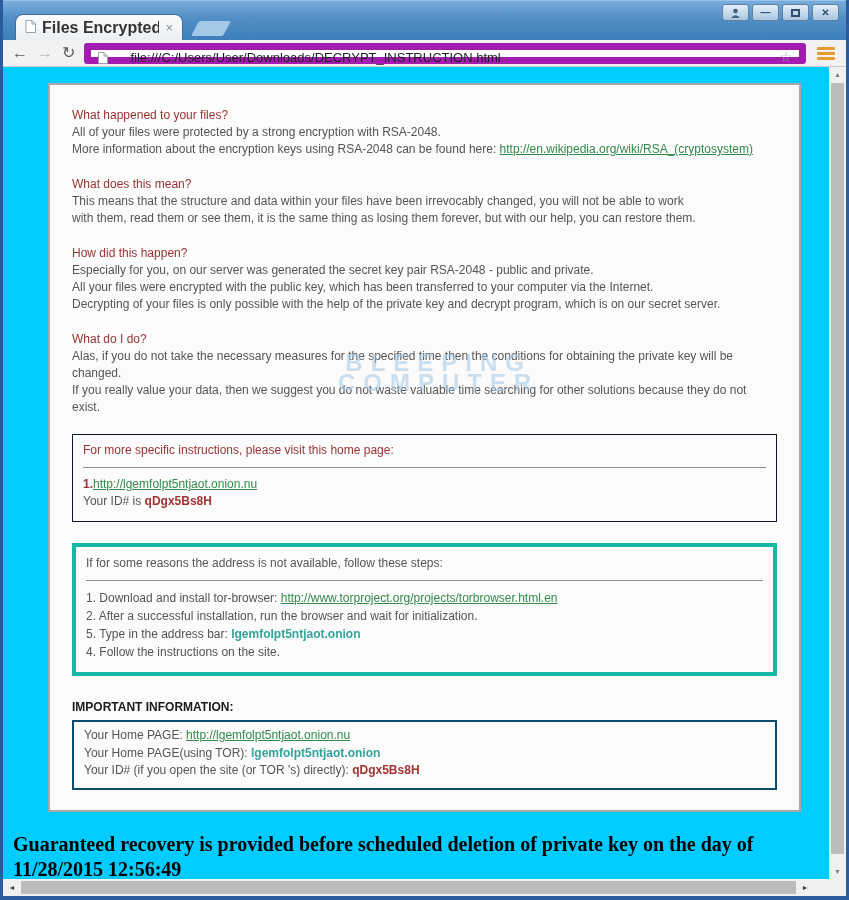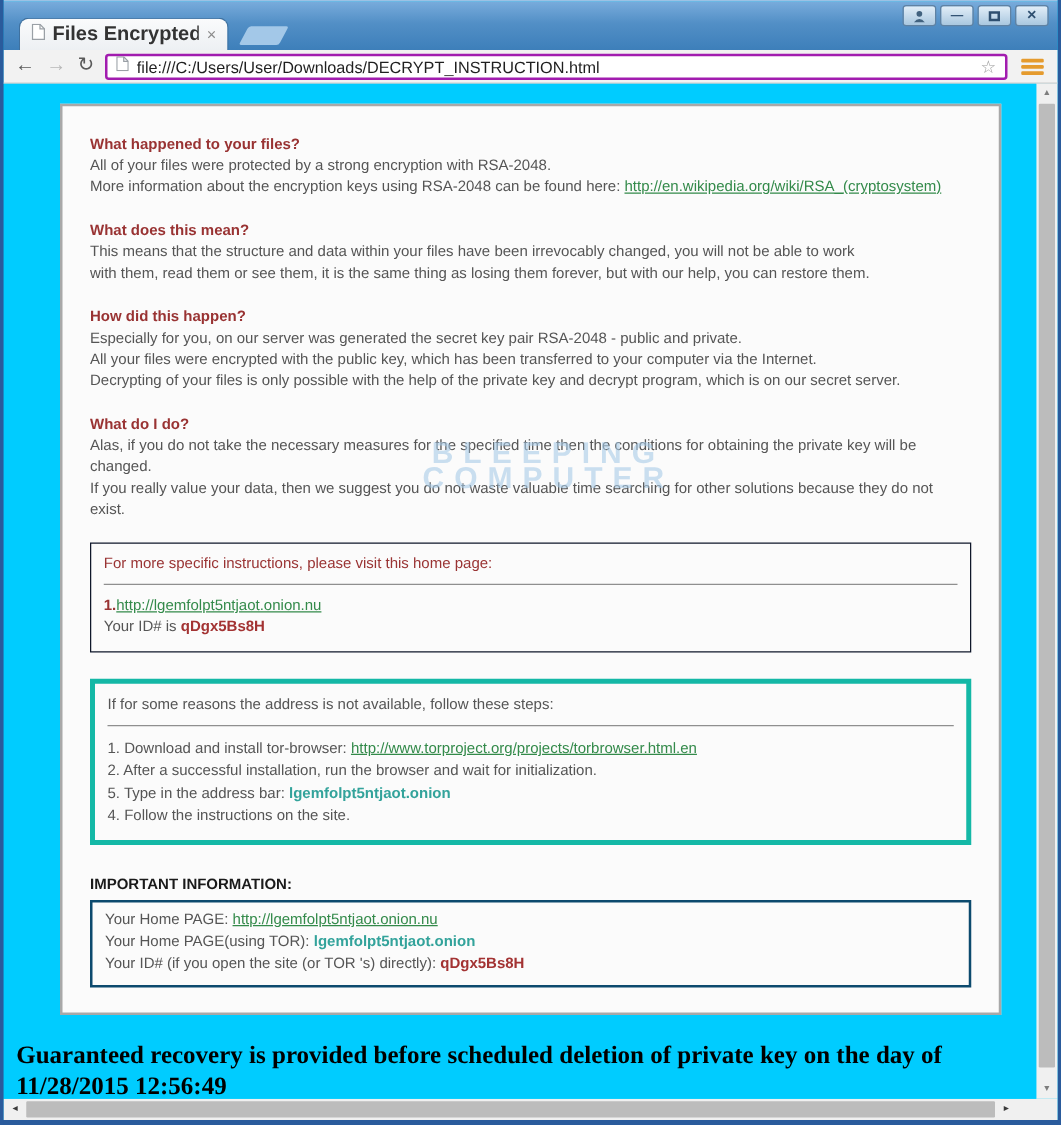"file:///C:/Users/User/Downloads/DECRYPT_" .omnibox { align-items: center -> flex-start; border: 2px solid #a21caf -> 7px solid #a21caf; gap: 6px -> 22px }
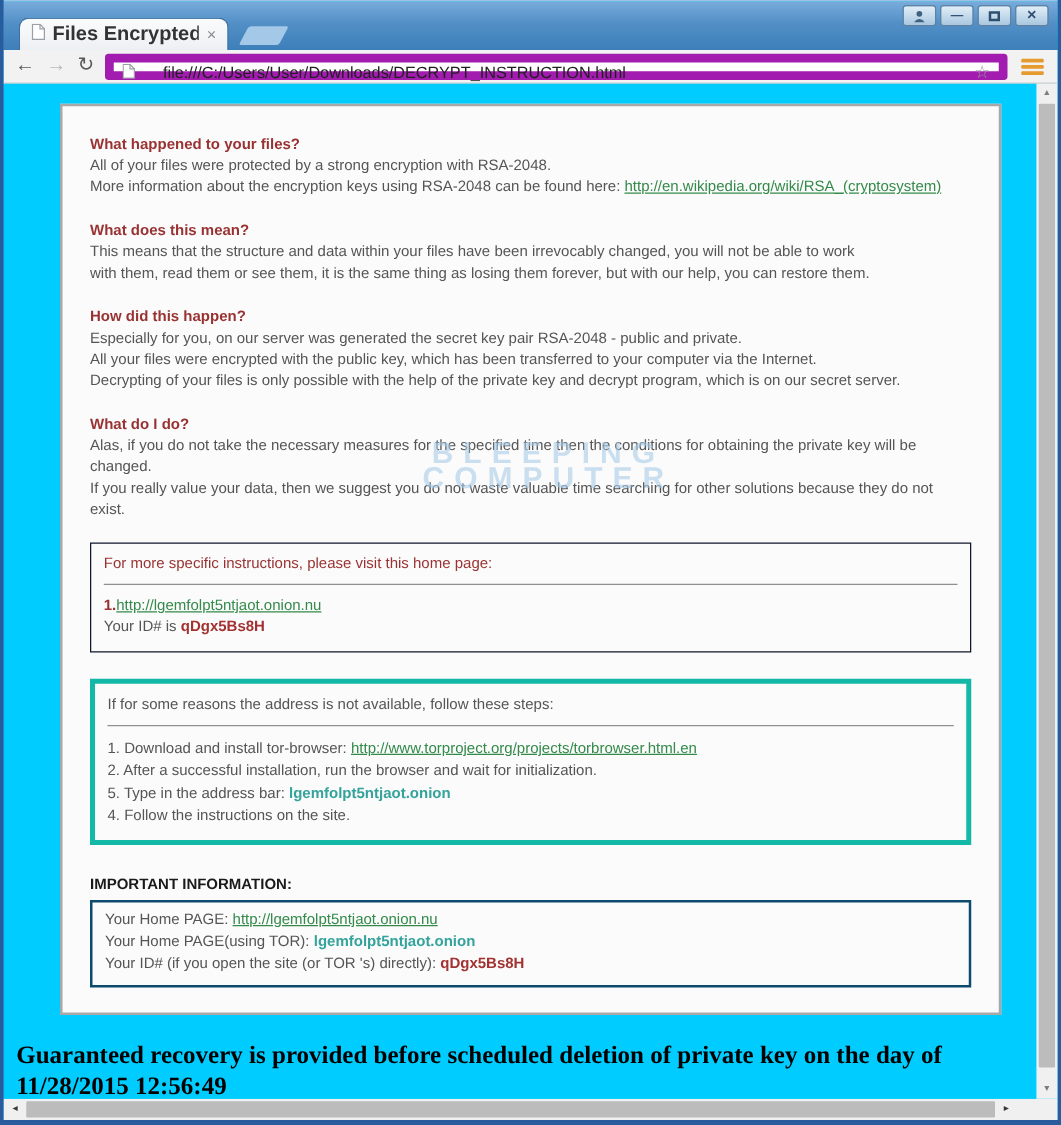"What happened to your files?" .sec-h { font-weight: bold -> normal }
